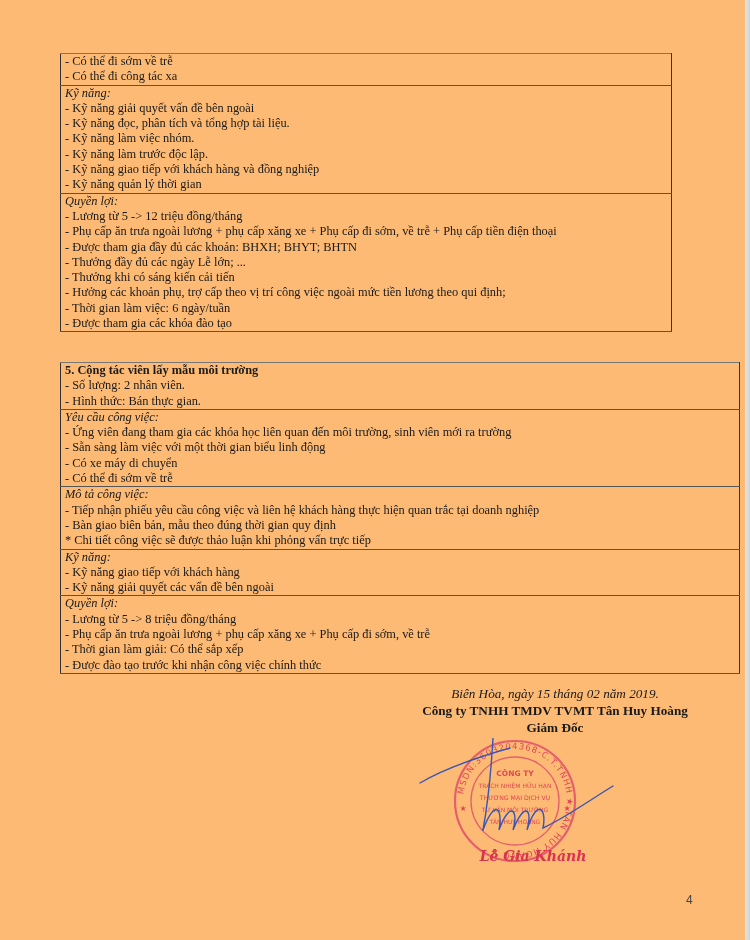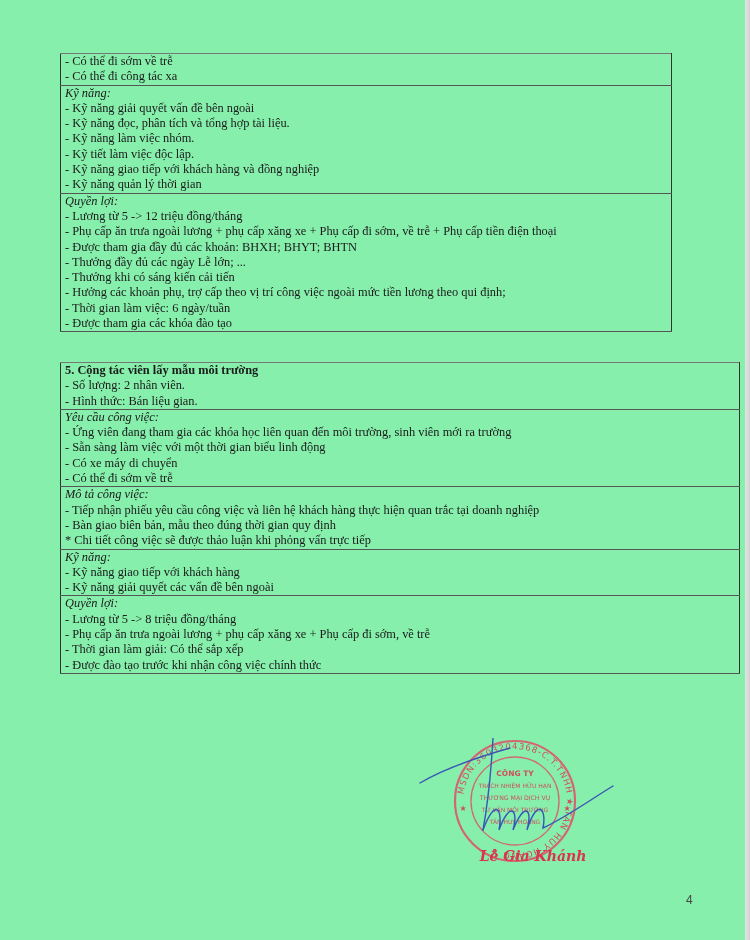"- Có thể đi sớm" .page { background: #86efac -> #fdba74 }
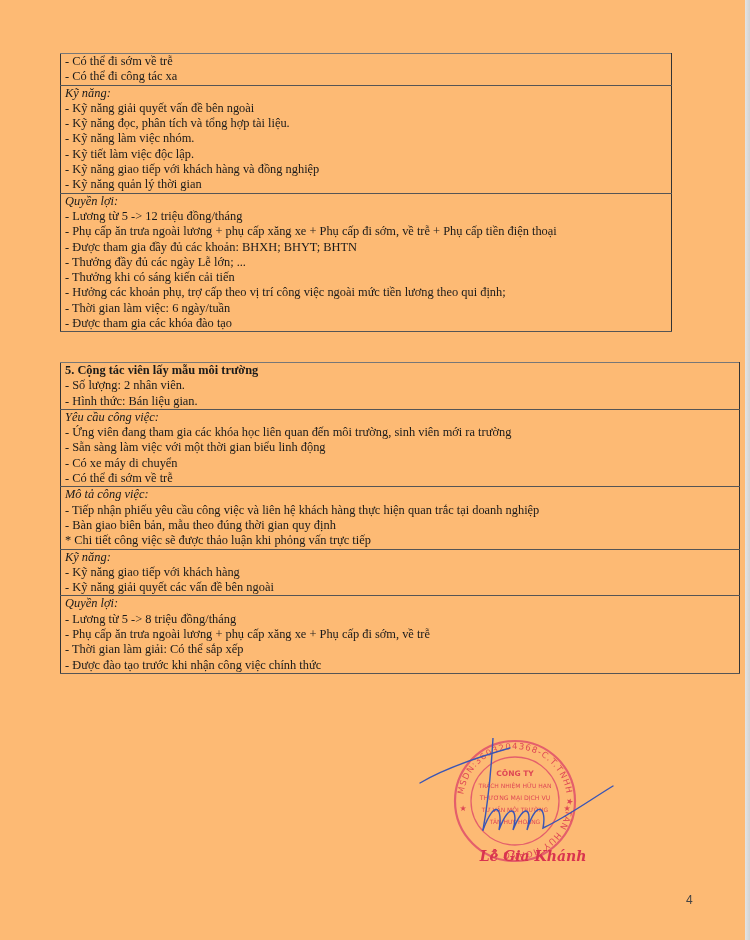"- Kỹ tiết làm việc" span.line { text: tiết làm việc -> năng làm trước }
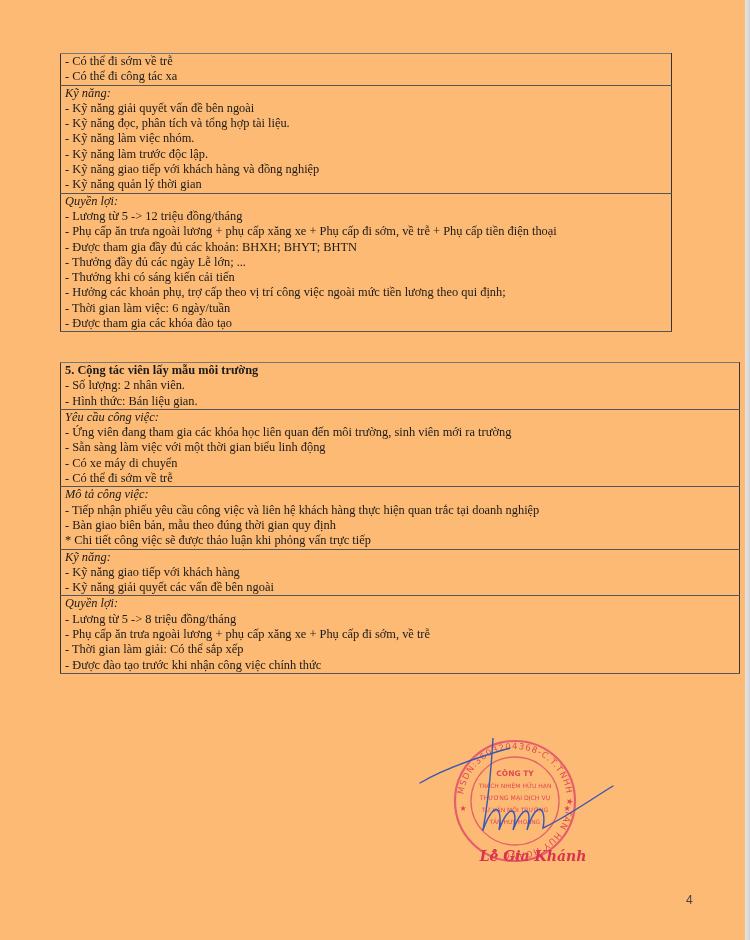"- Hình thức: Bán liệu" span.line { text: liệu -> thực }
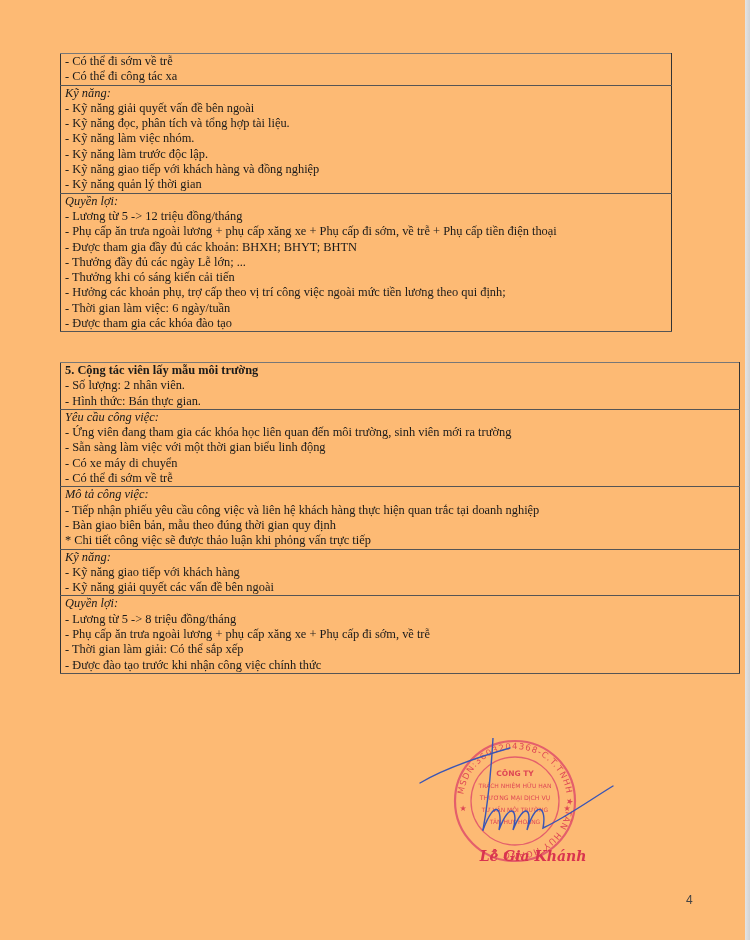"Biên Hòa, ngày 15 tháng" div.closing { html: none -> <div> <div>Biên Hòa, ngày 15 tháng 02 năm 2019.</div> <div>Công ty TNHH TMDV TVMT Tân Huy Hoàng</div> <div>Giám Đốc</div> </div> }
